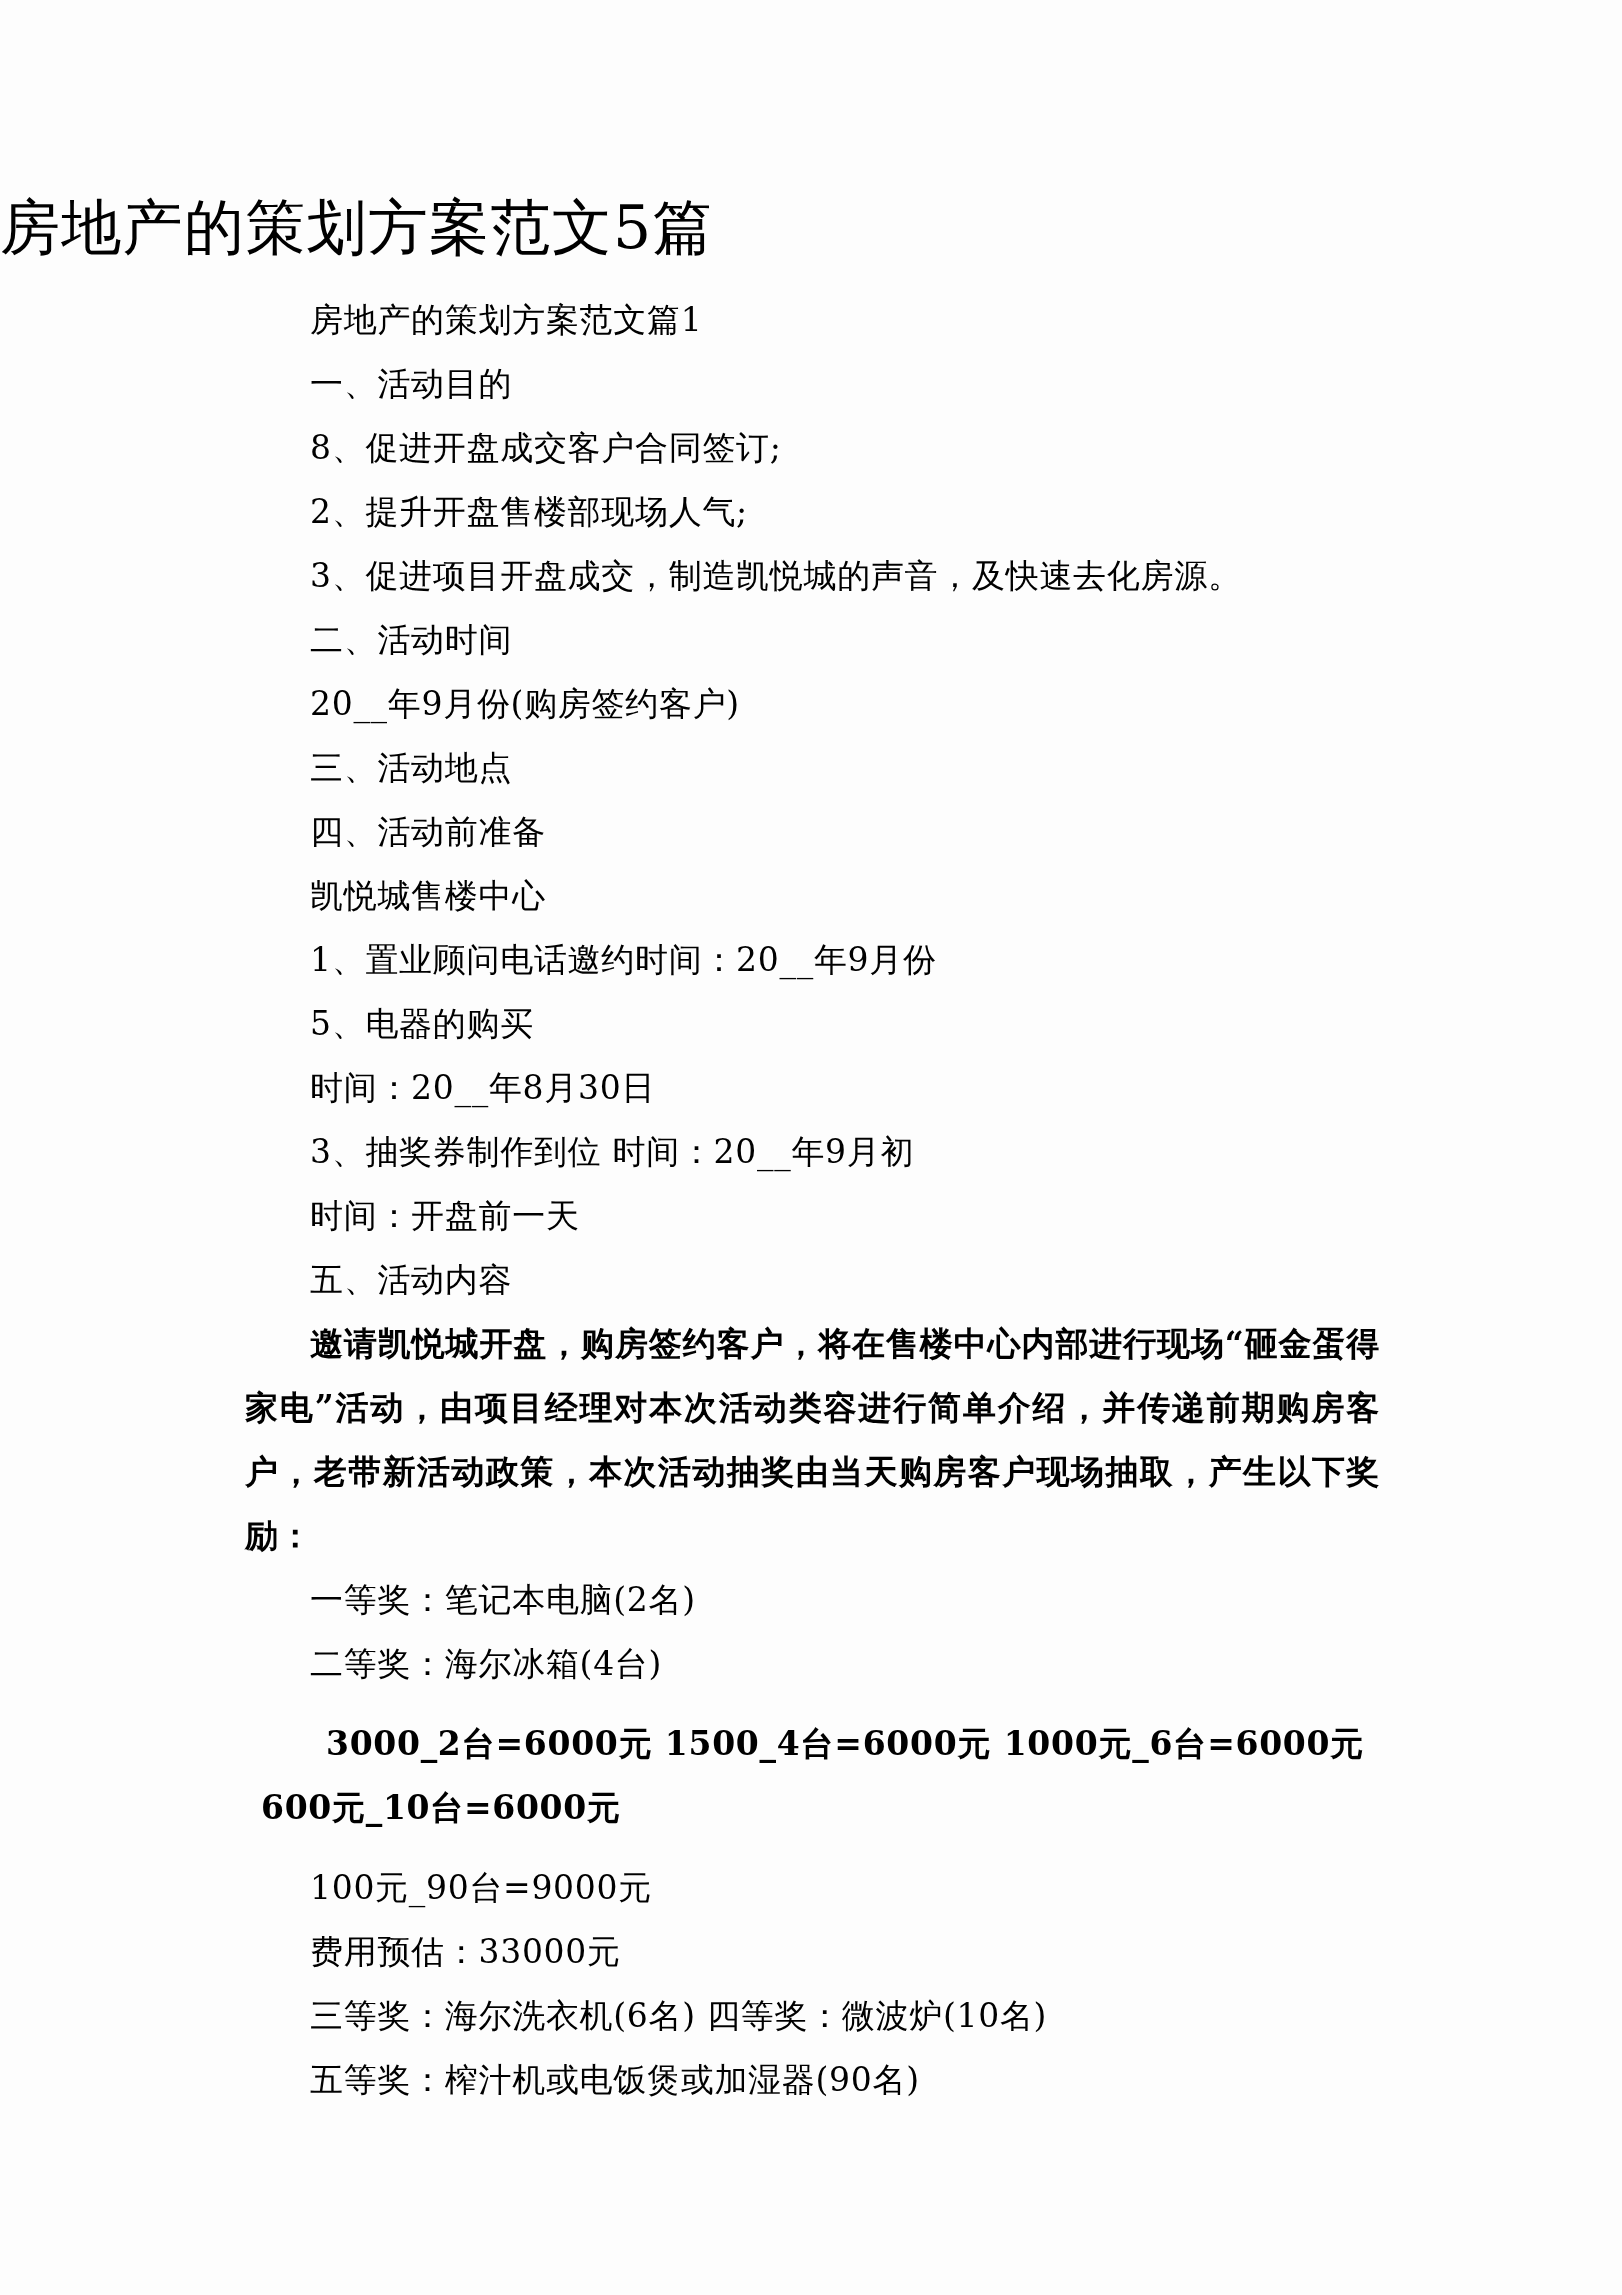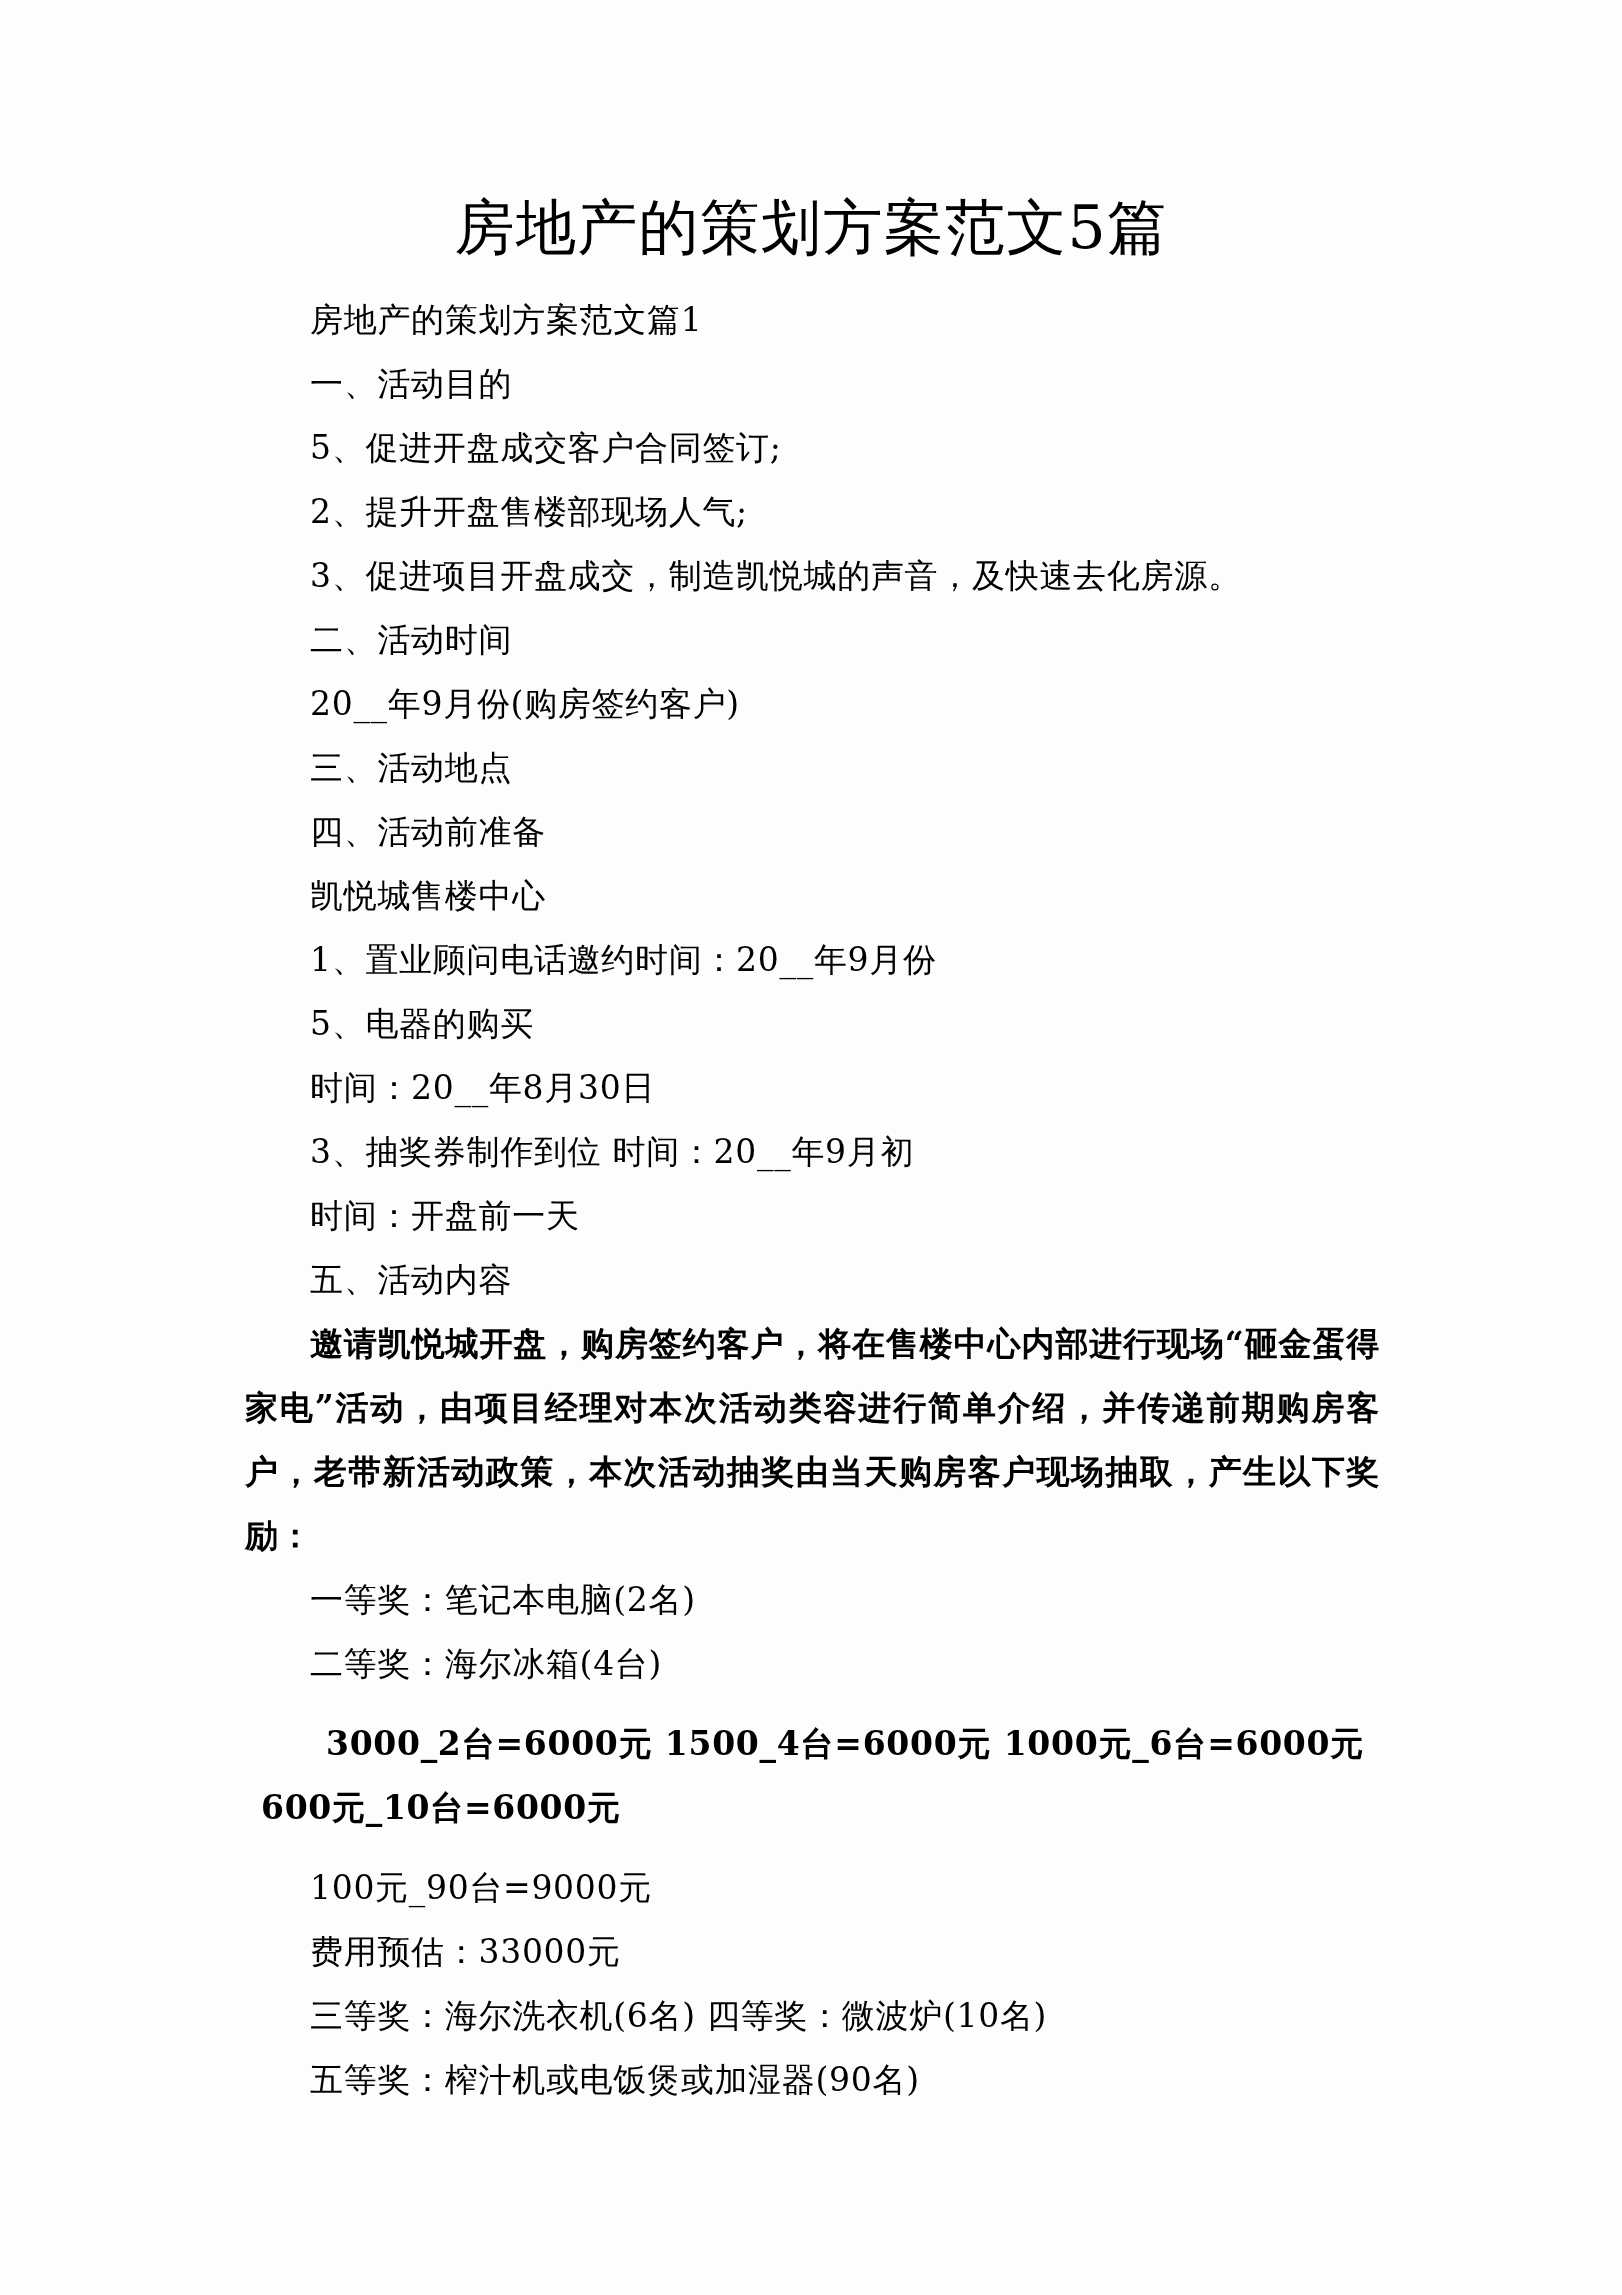"房地产的策划方案范文5篇" .title { text-align: center -> left }
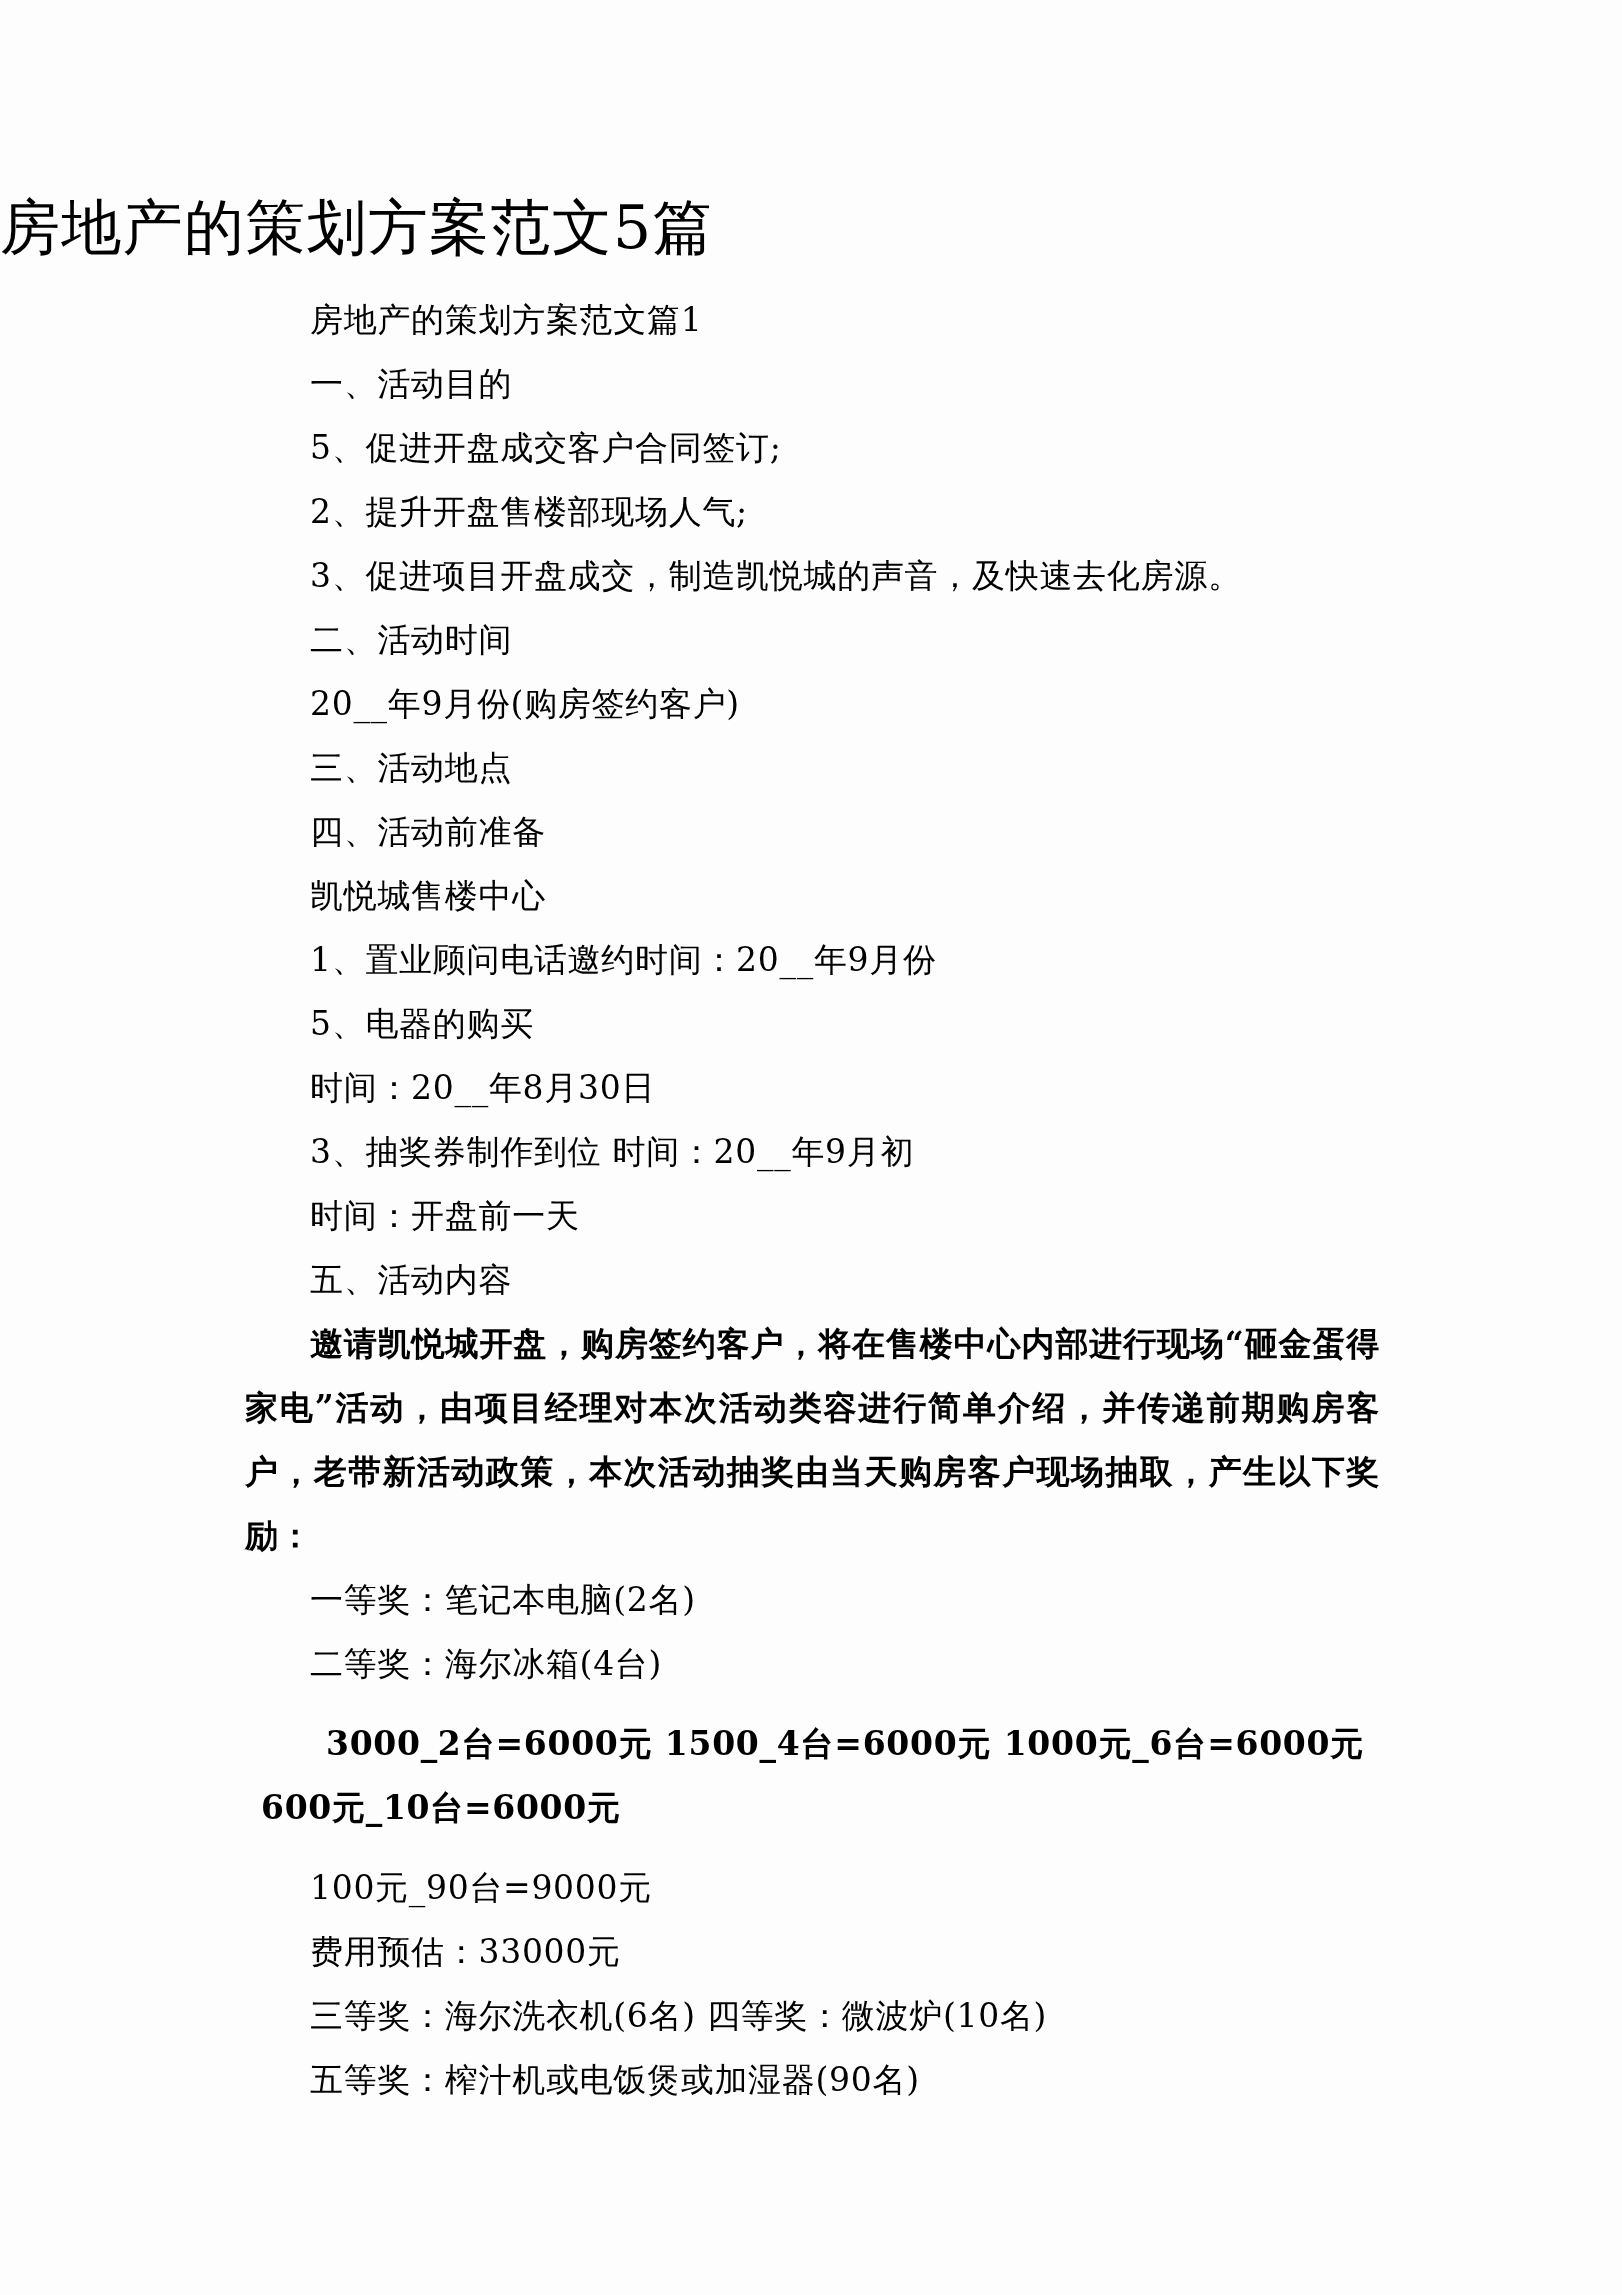"5、促进开盘成交客户合同签订;" span.line { text: 5 -> 8 }
